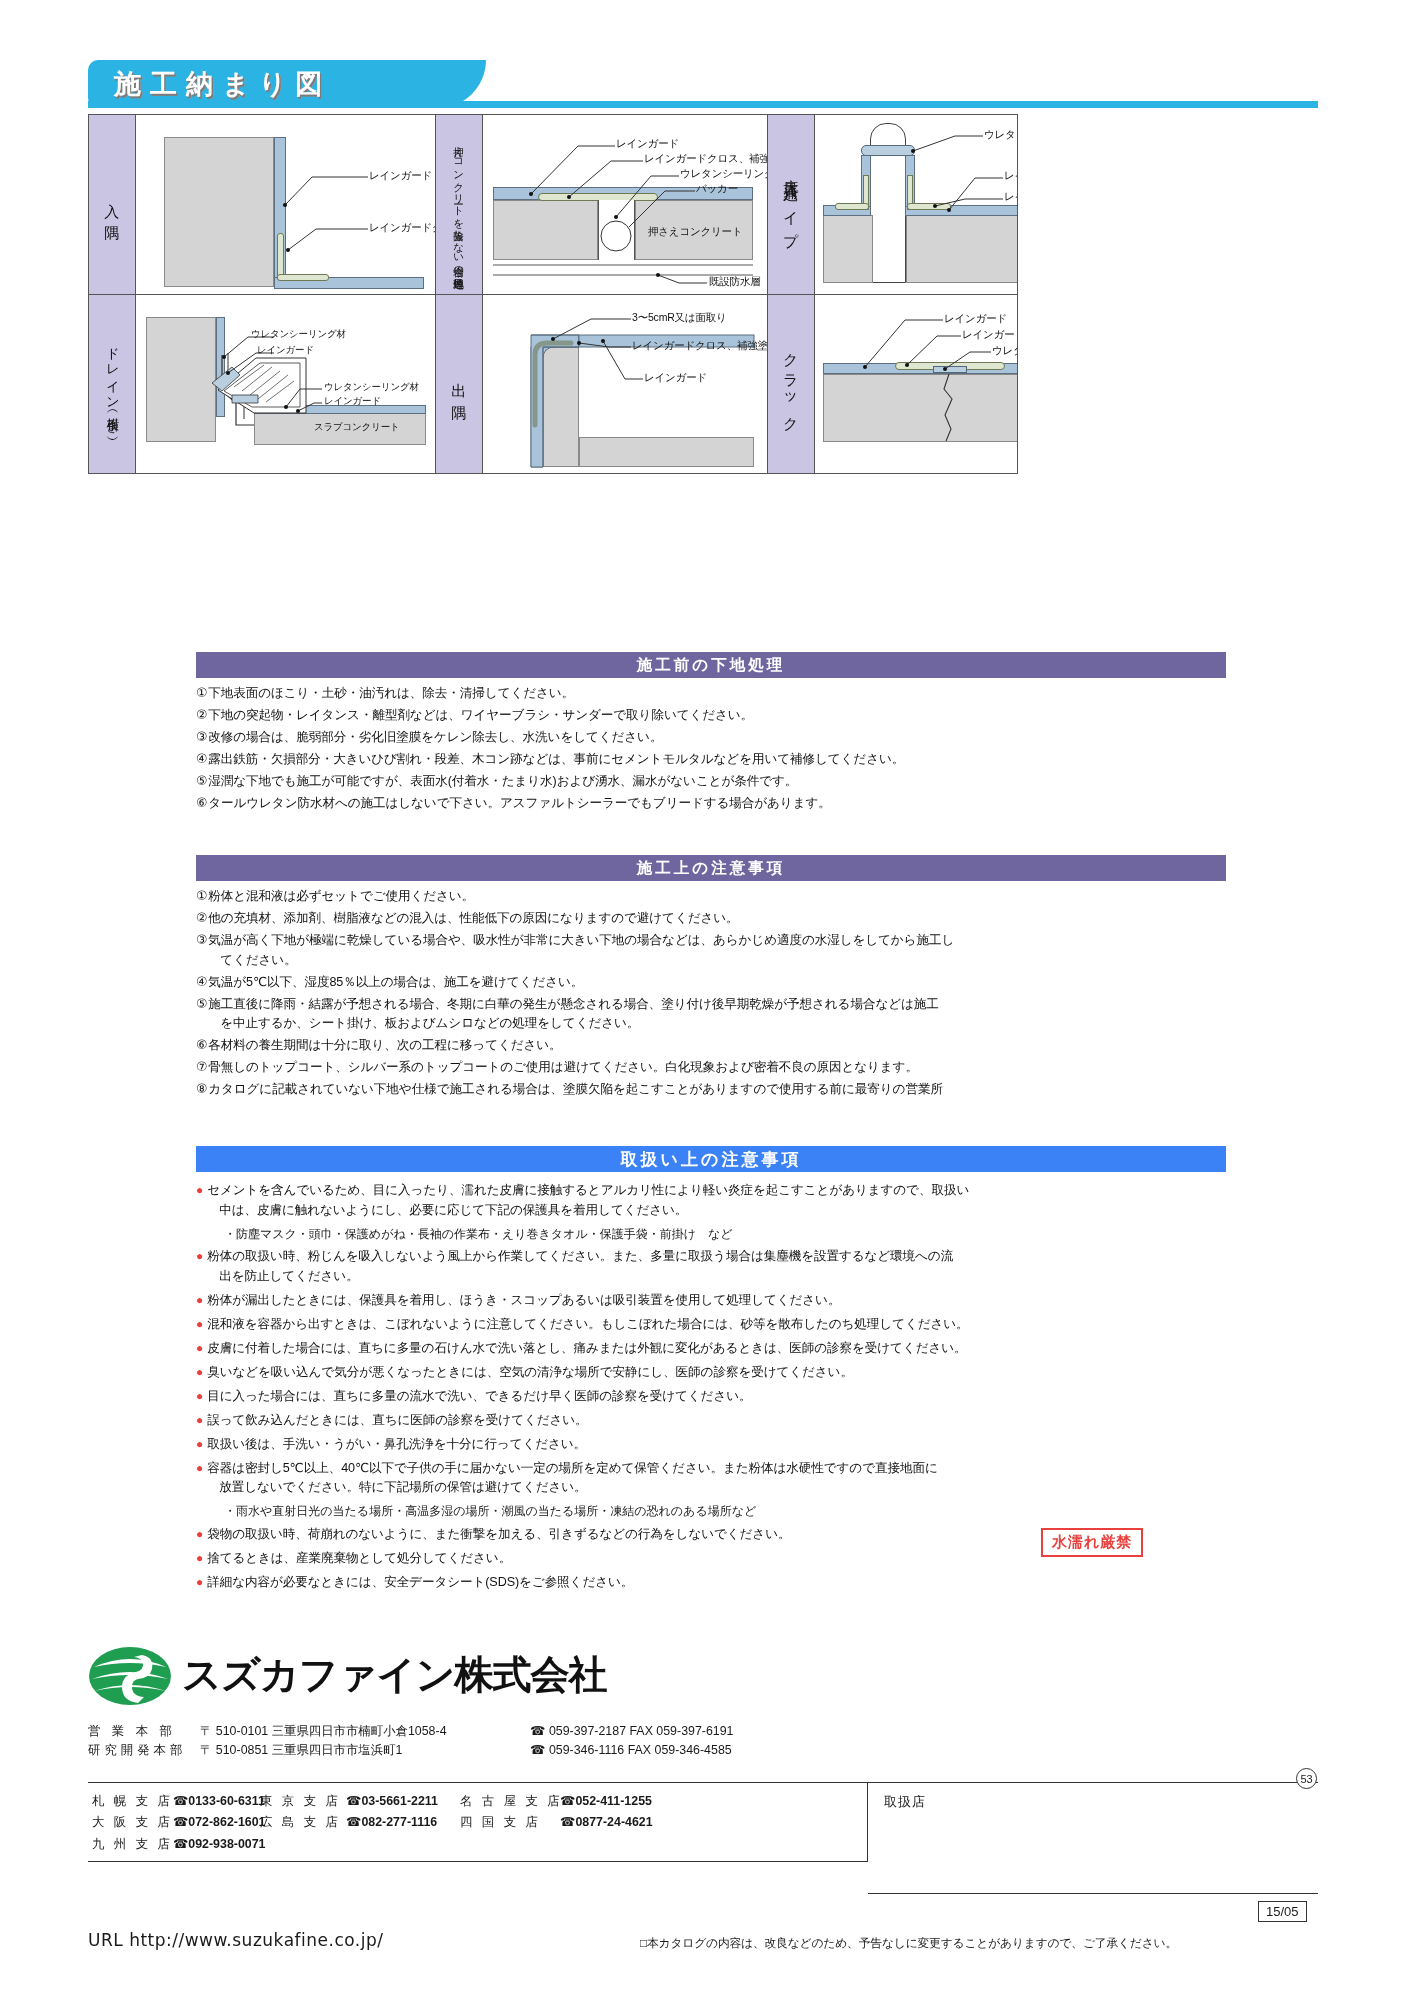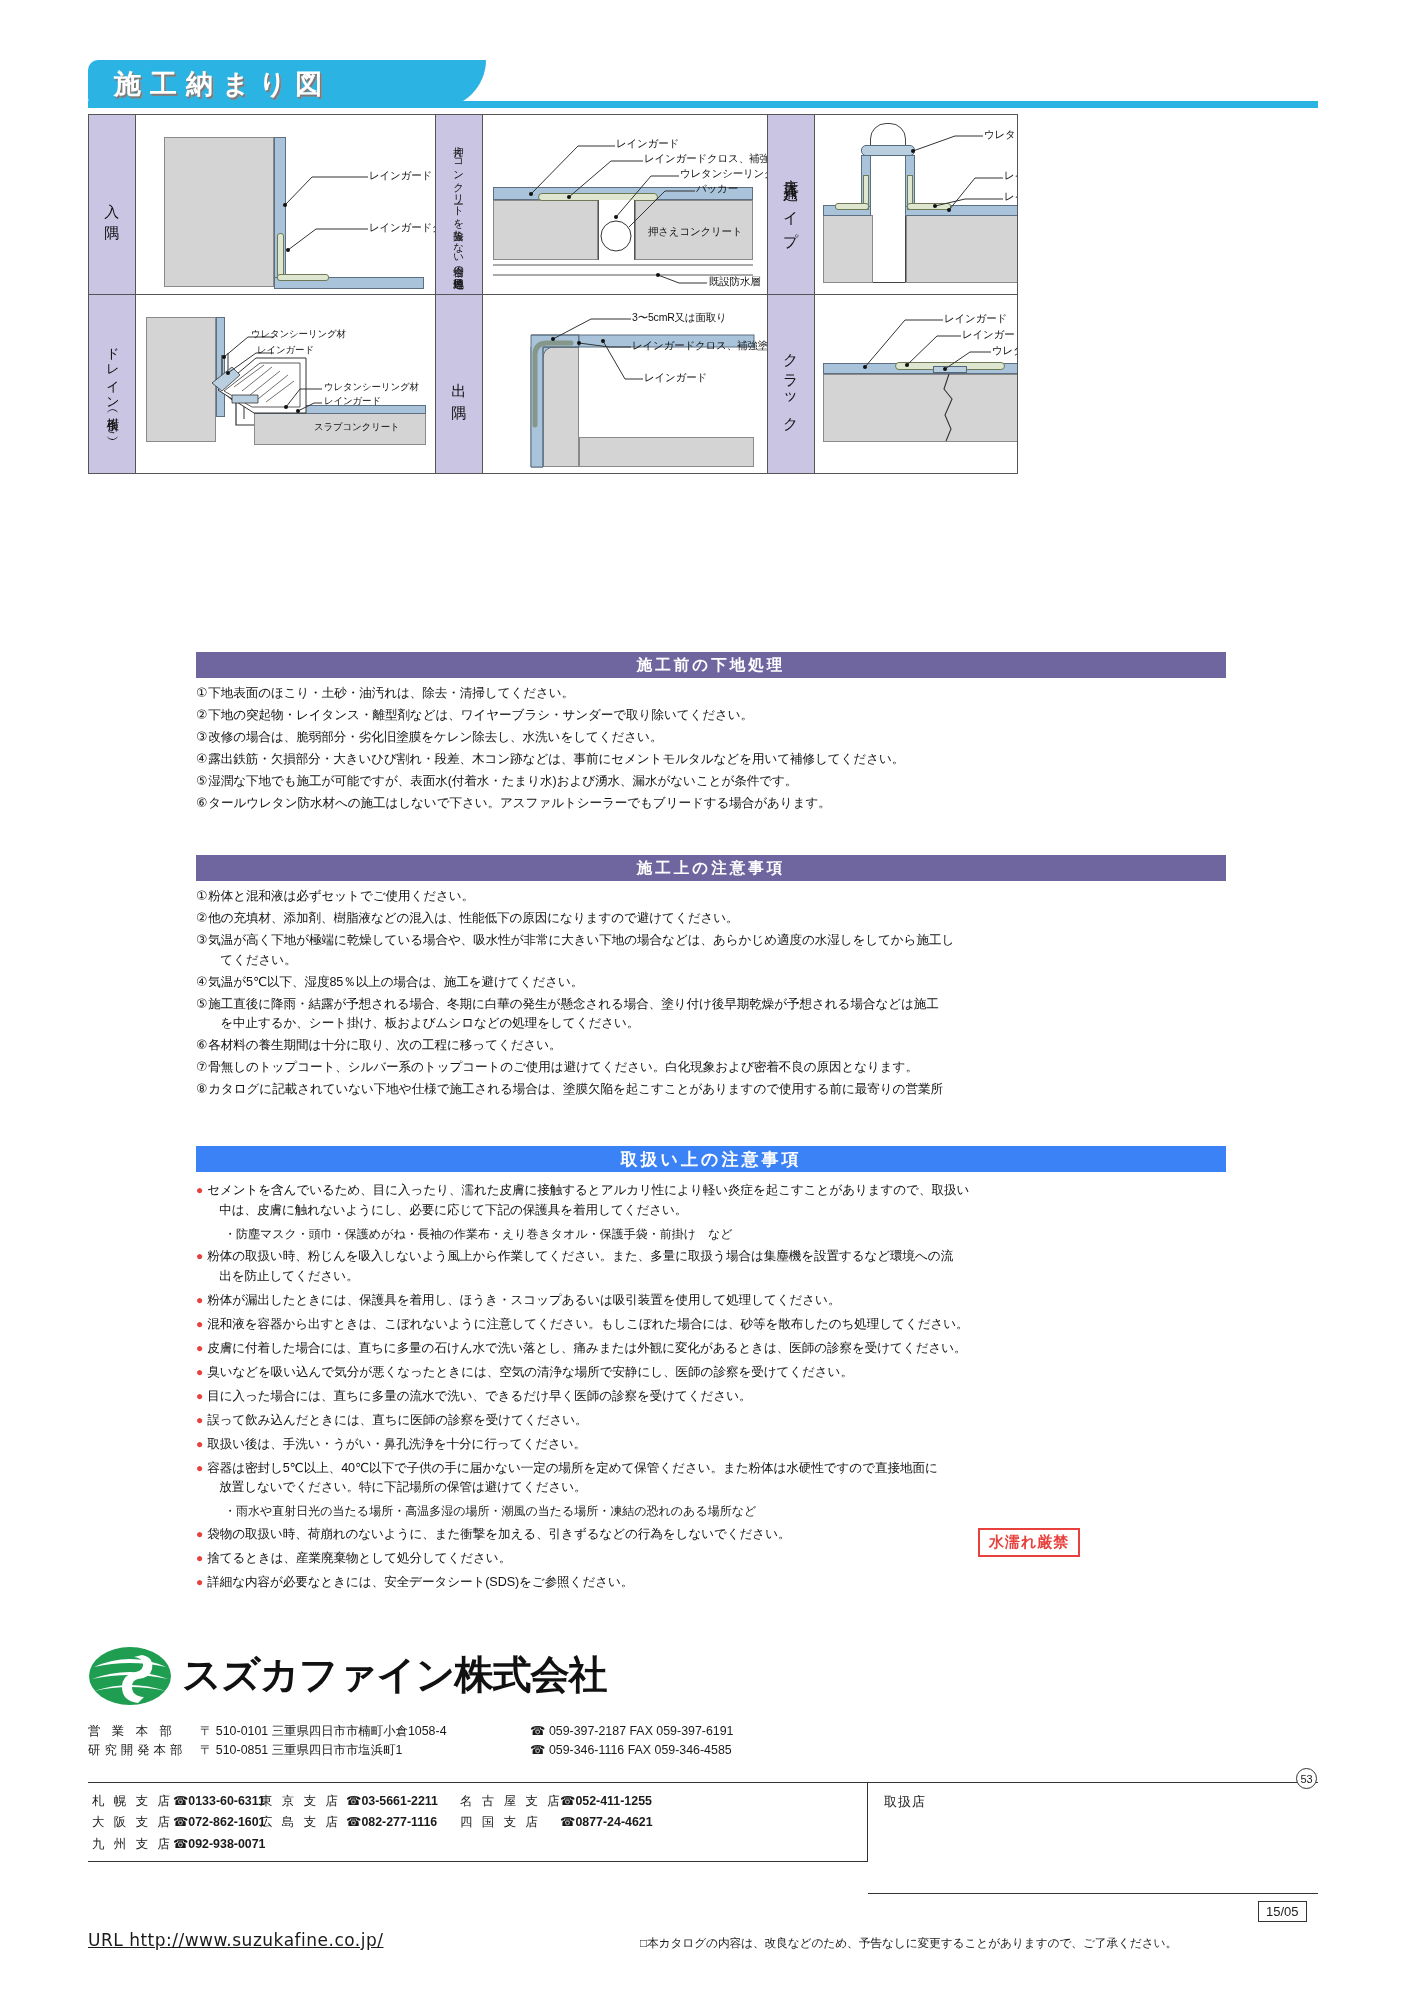"水濡れ厳禁" div.danger-badge { left: 978px -> 1041px }
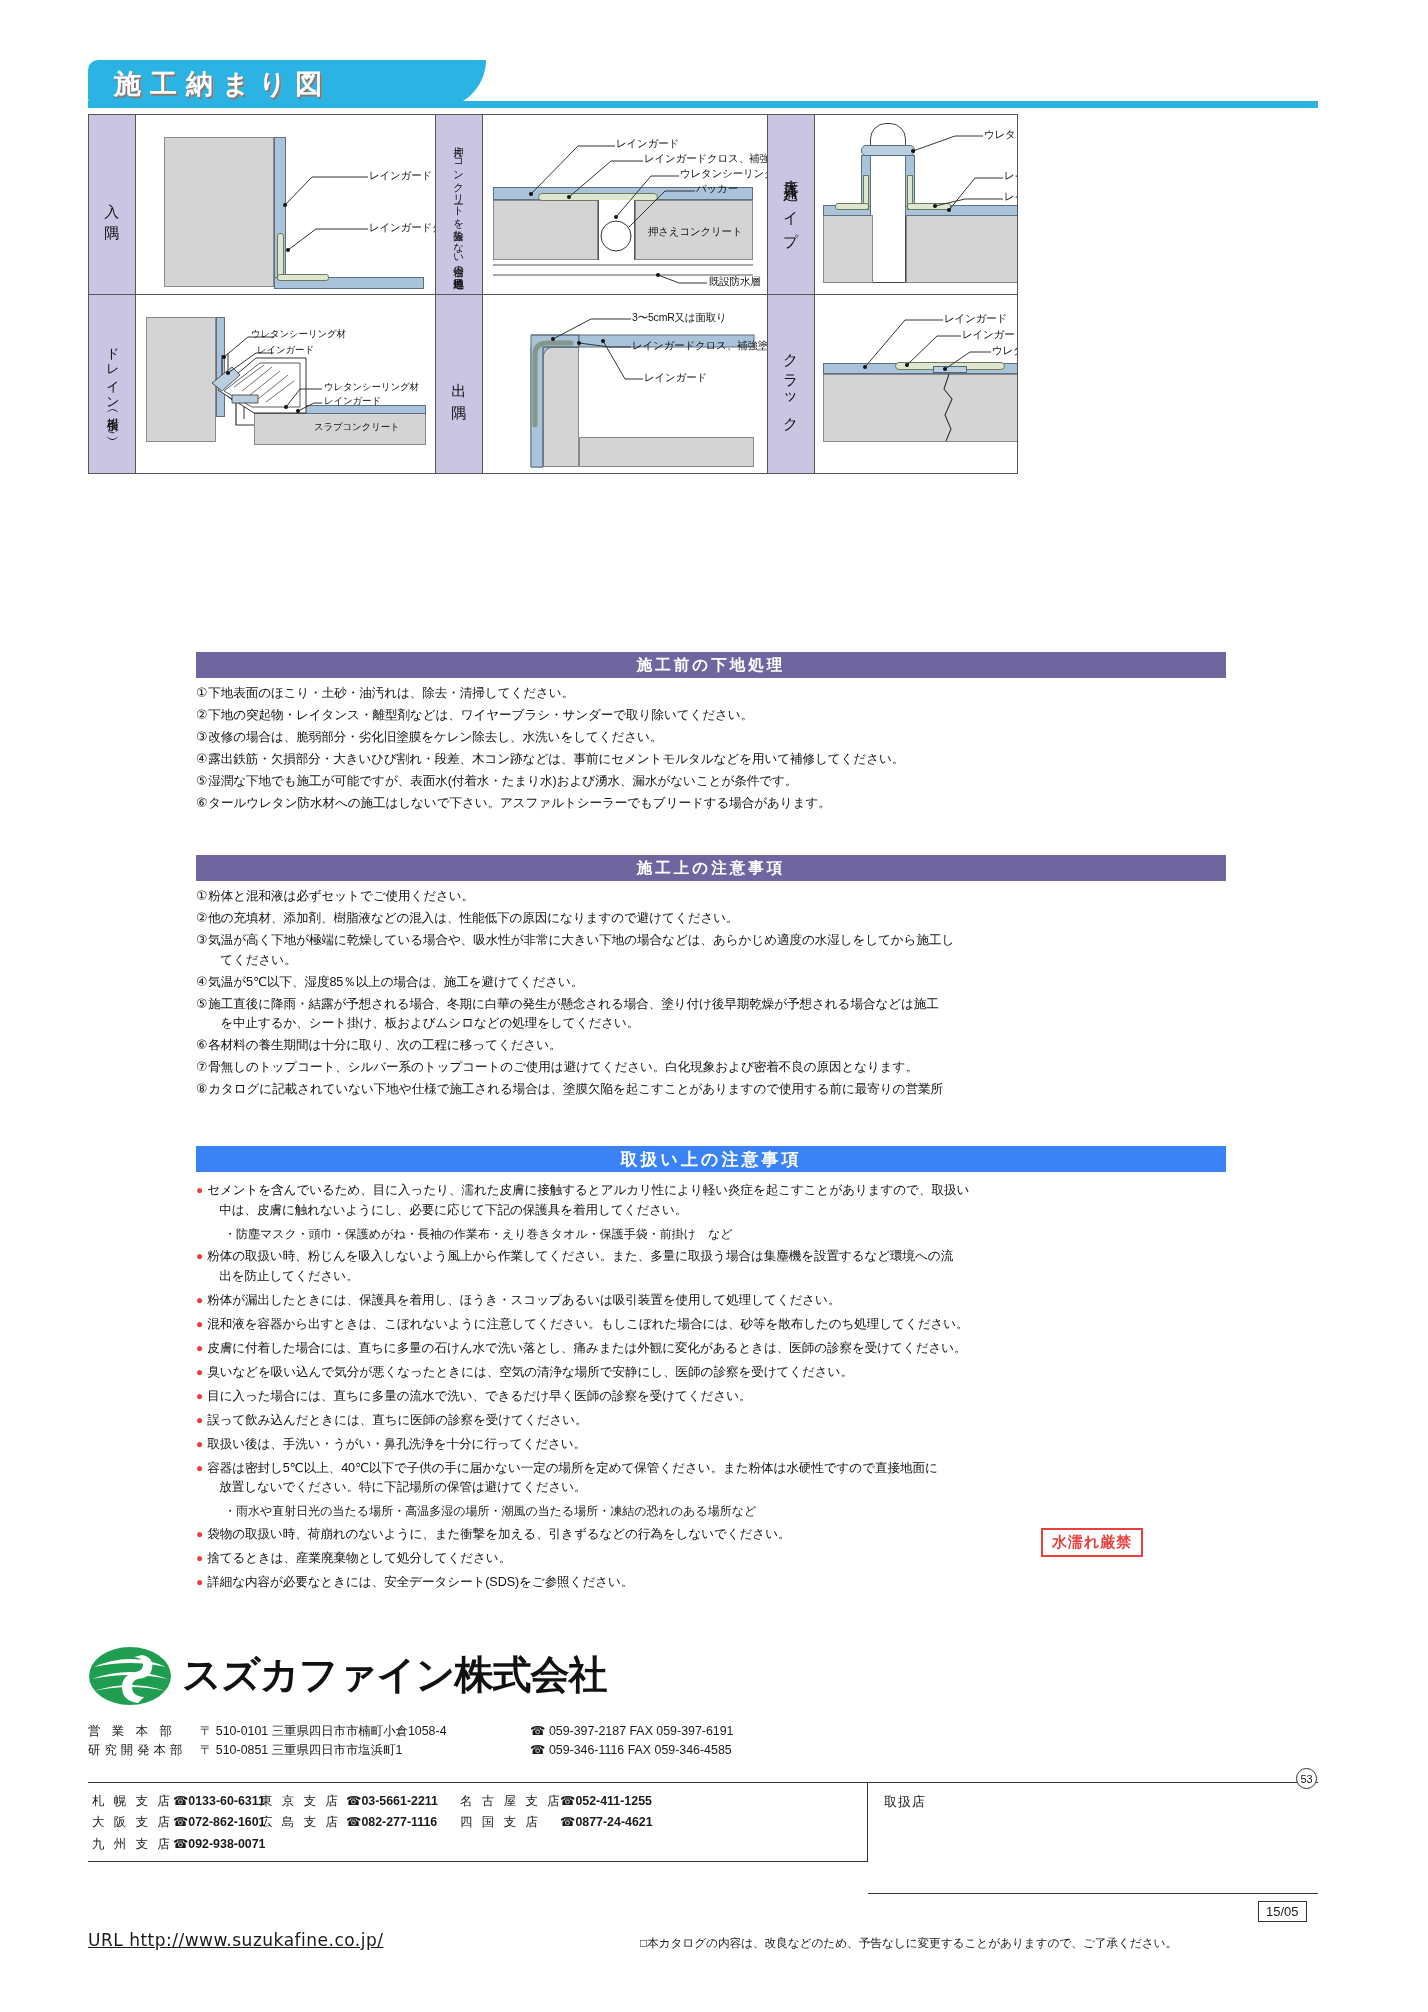"URL http://www.suzukafine.co.jp/" .url-text { text-decoration: underline -> none }
